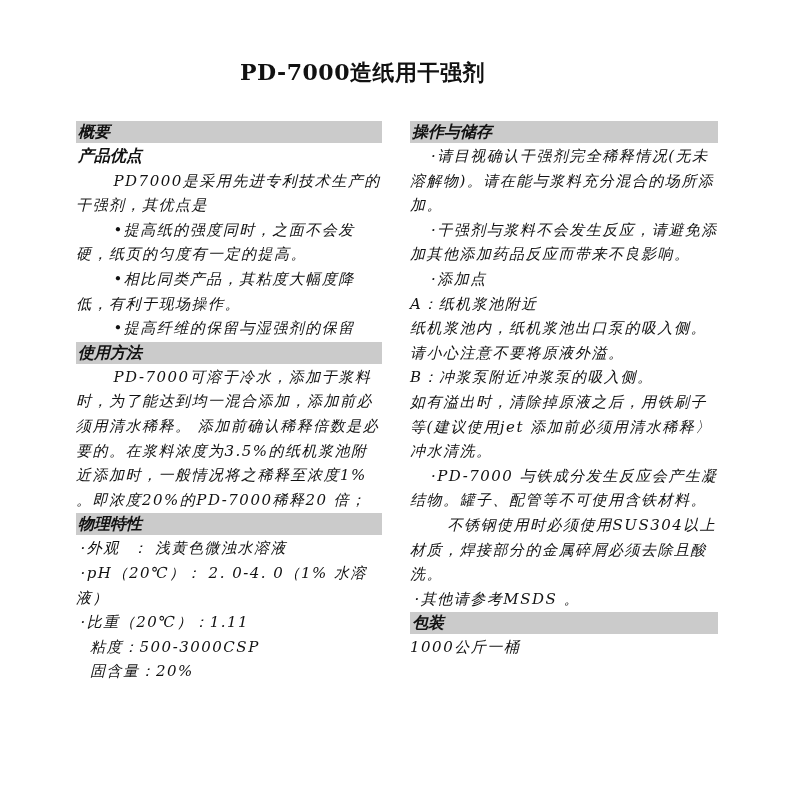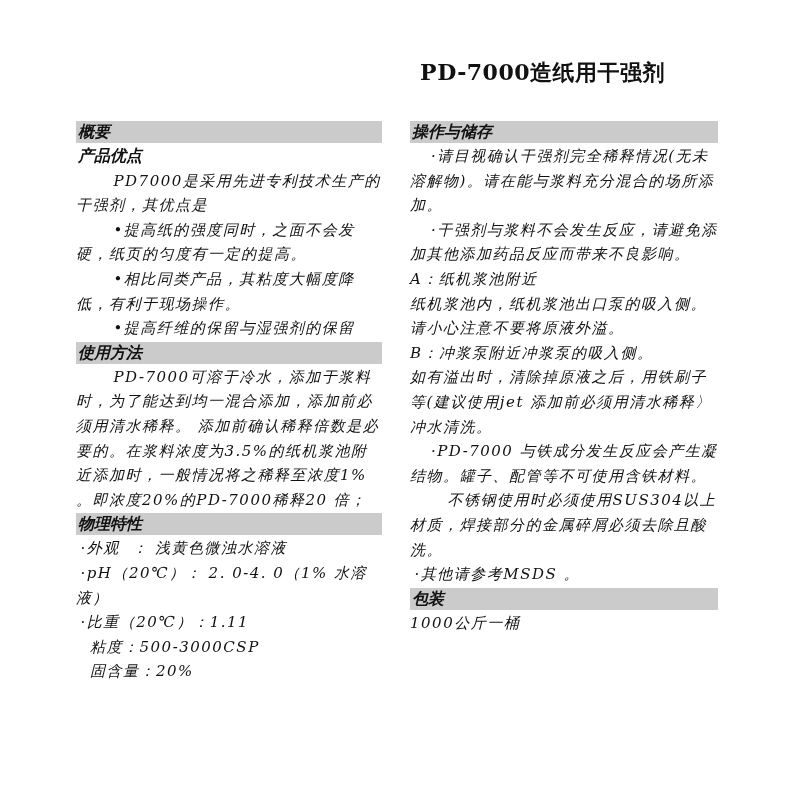"PD-7000造纸用干强剂" .title { text-align: right -> center }
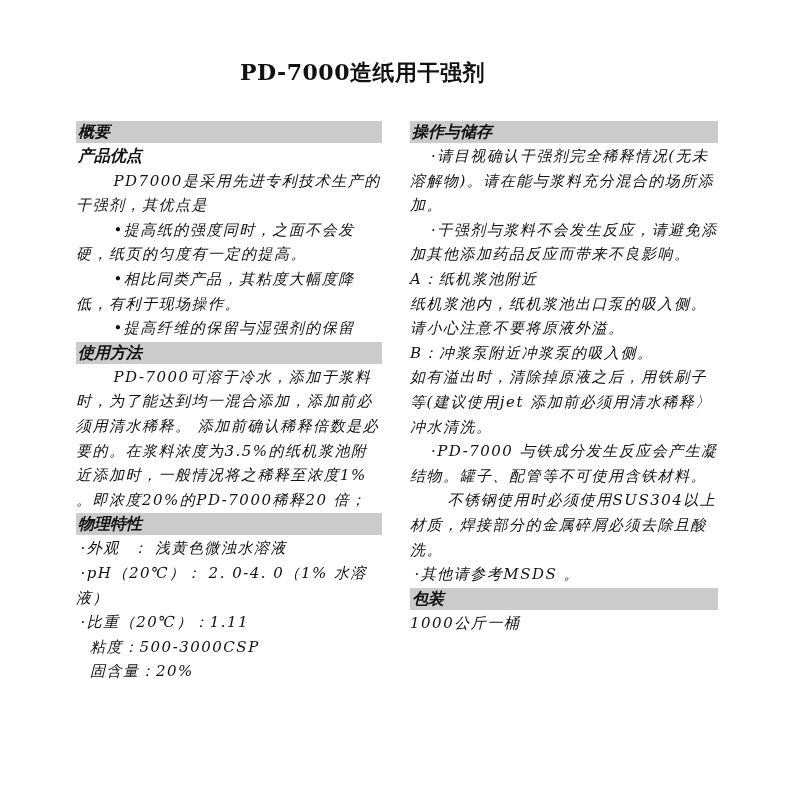"·添加点" p.p { html: none -> <p>·添加点</p> }
